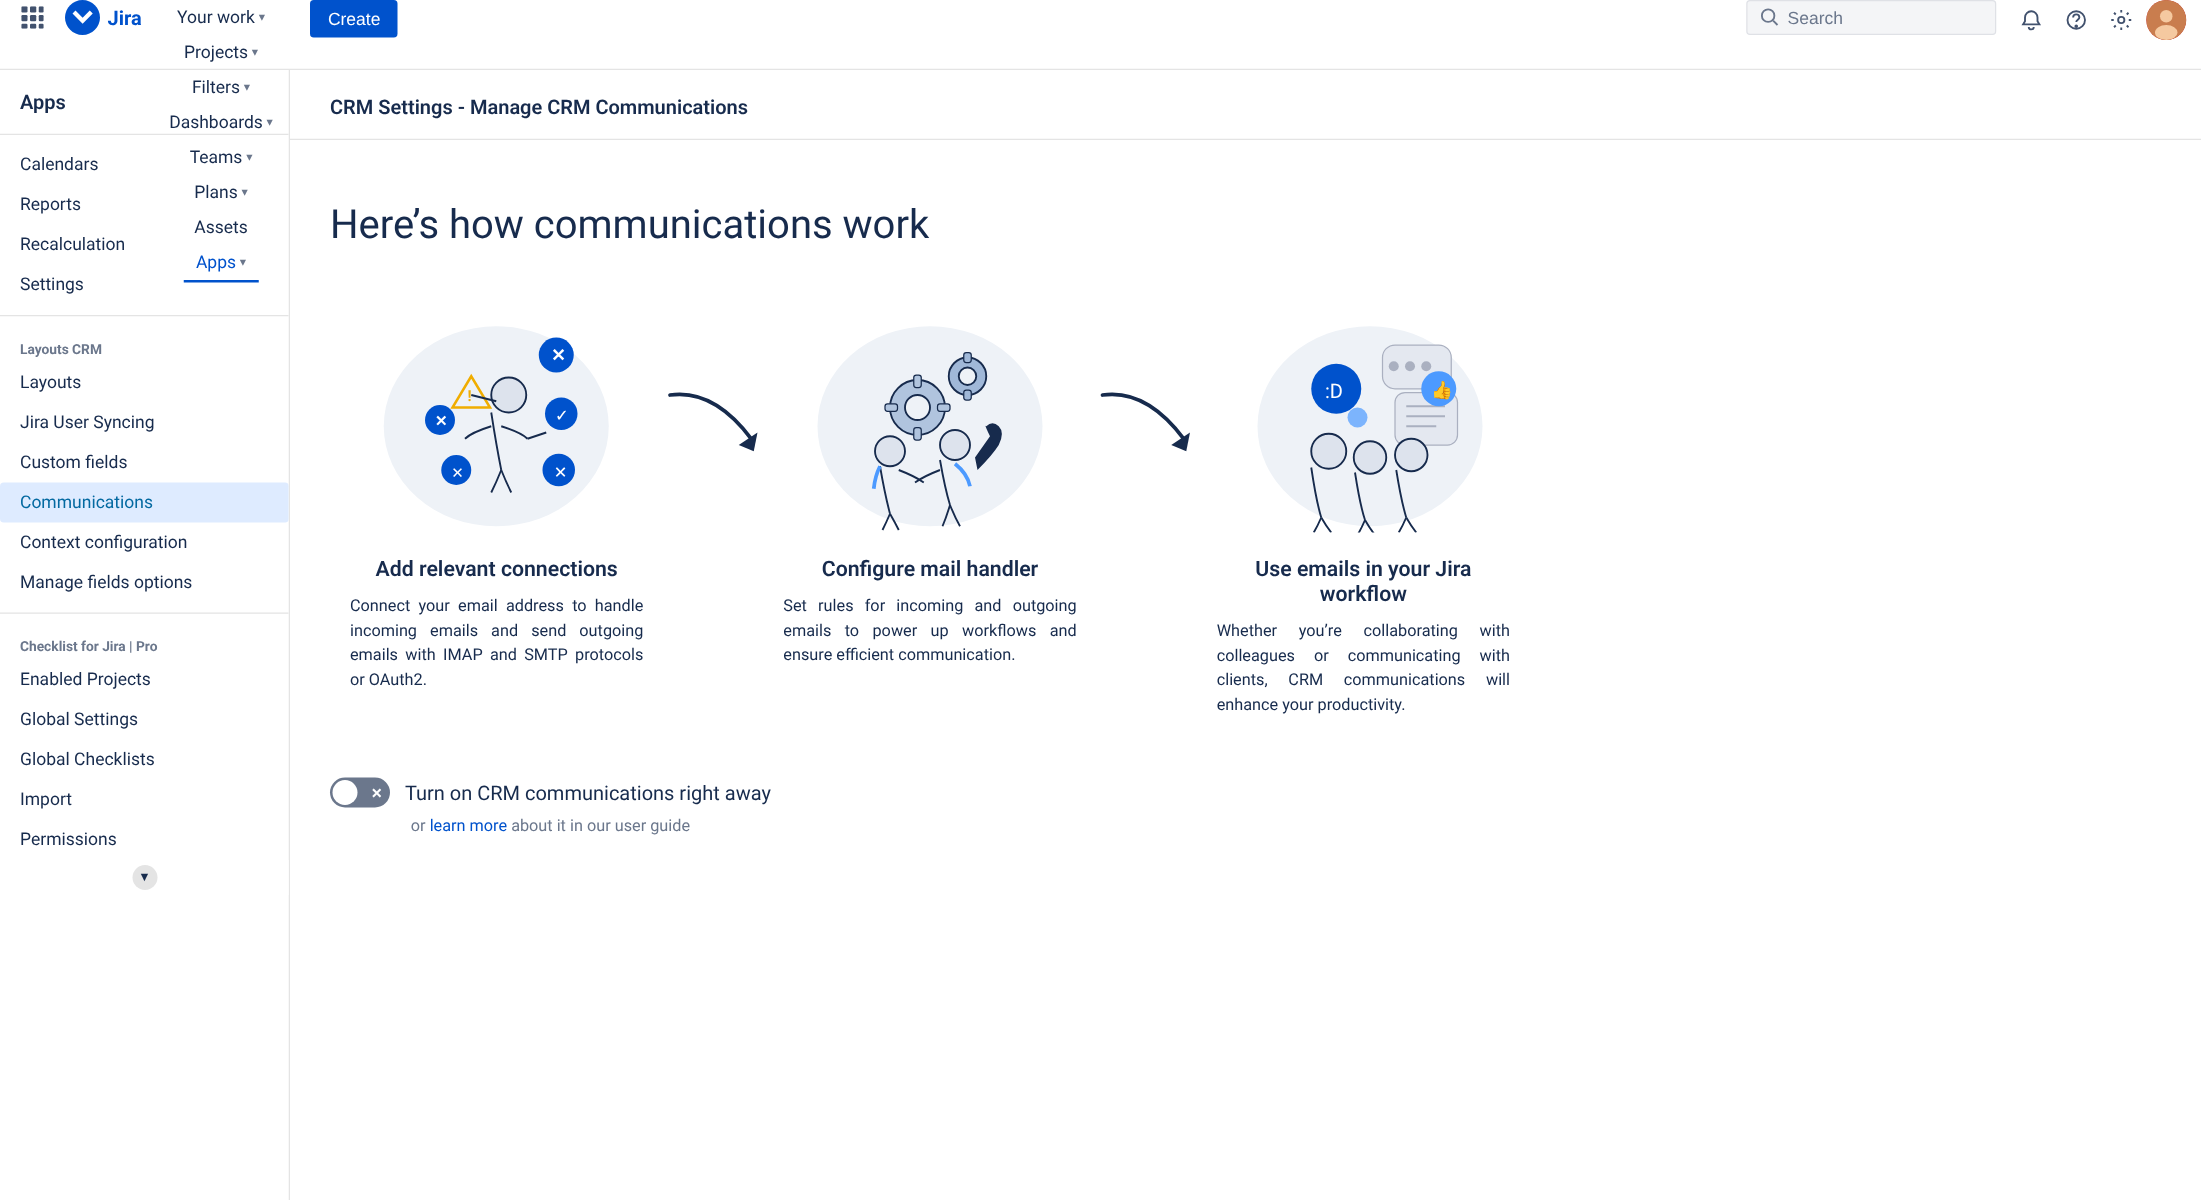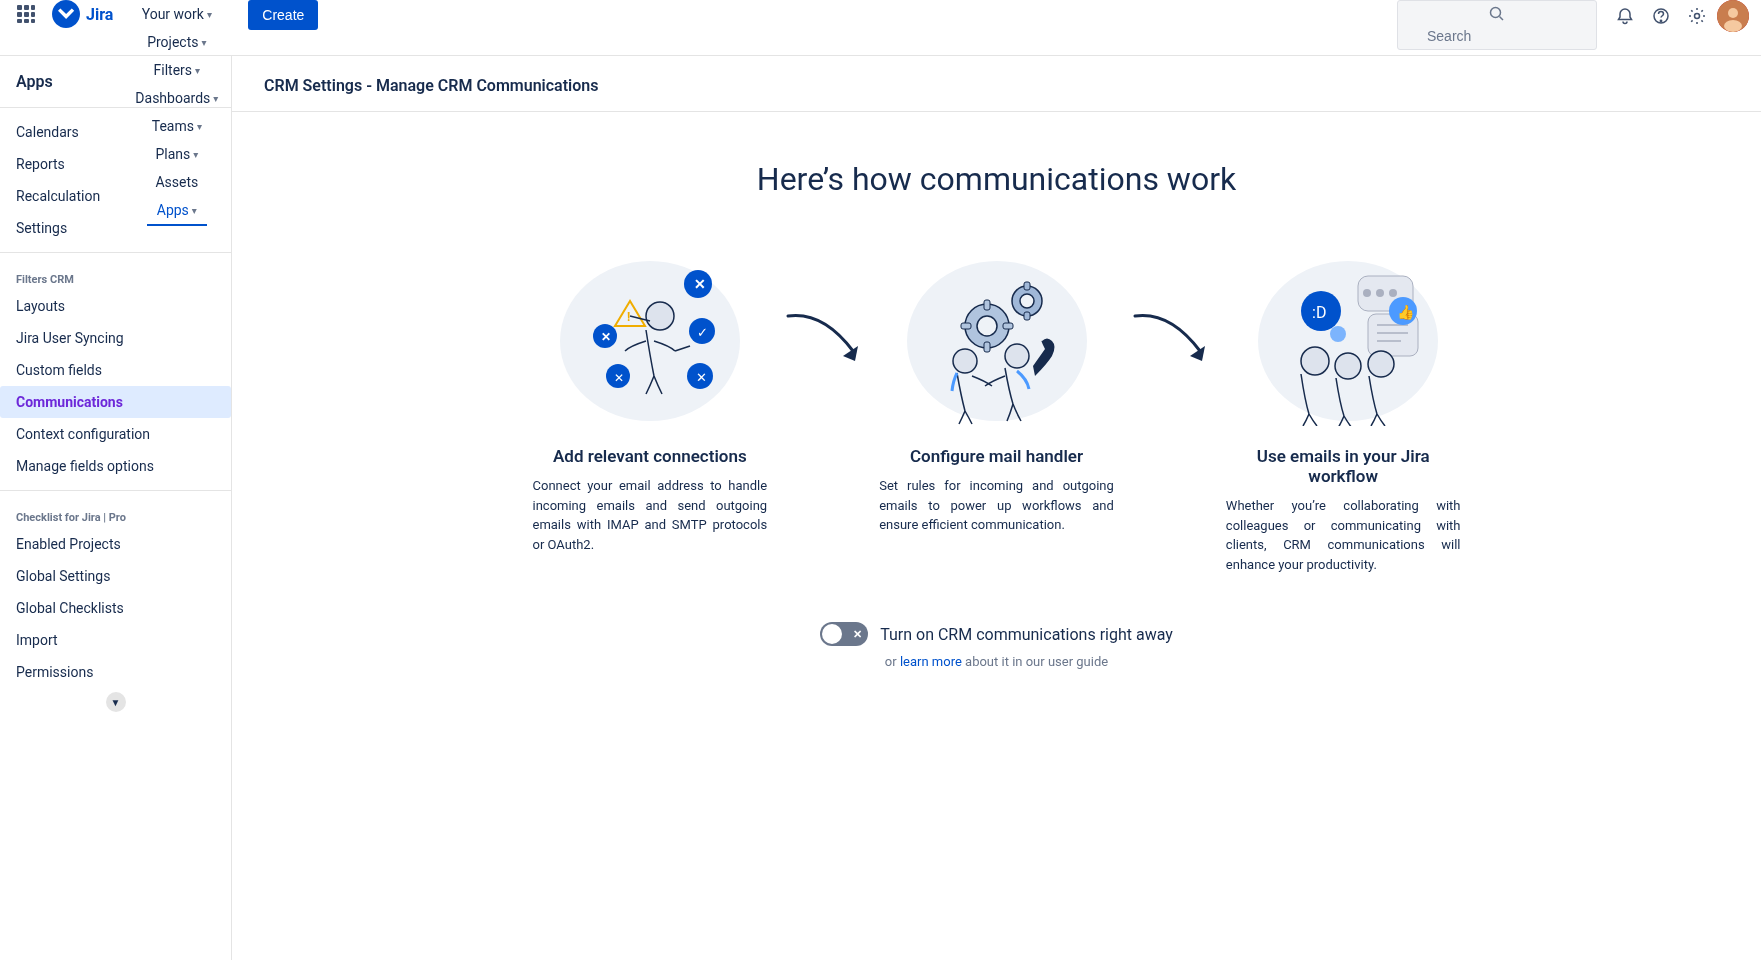"Search" .topnav-search { flex-direction: column -> none }
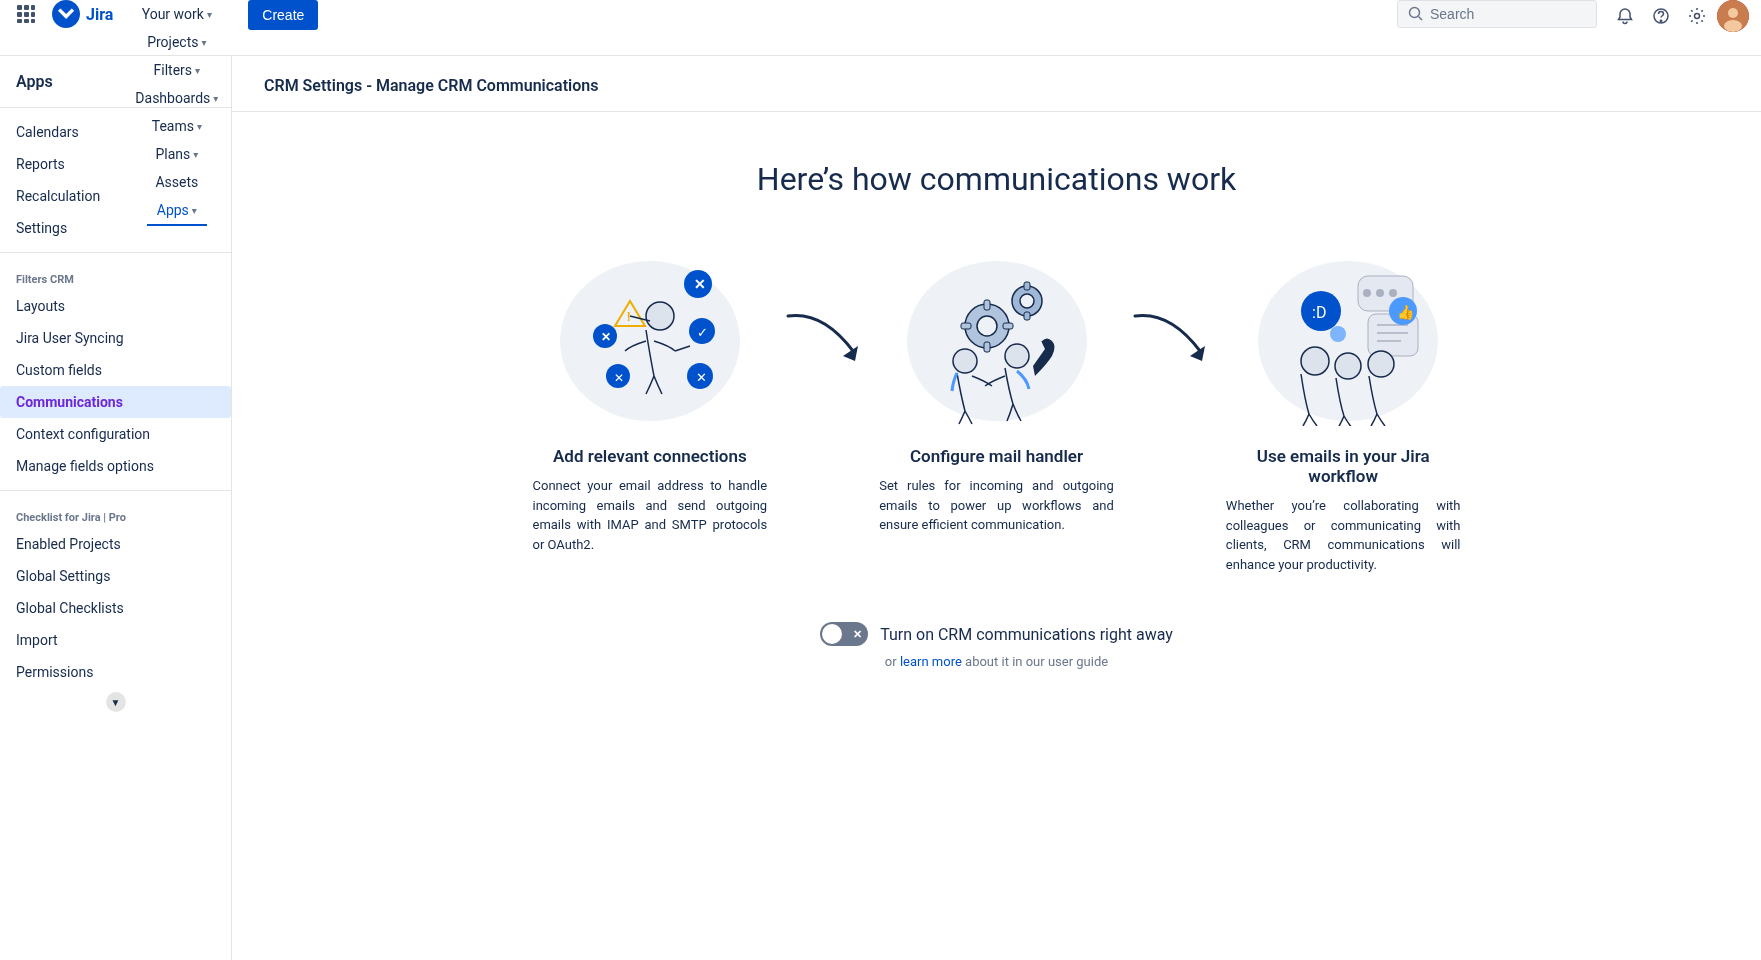"Here’s how communications work" .content { align-items: center -> flex-start }
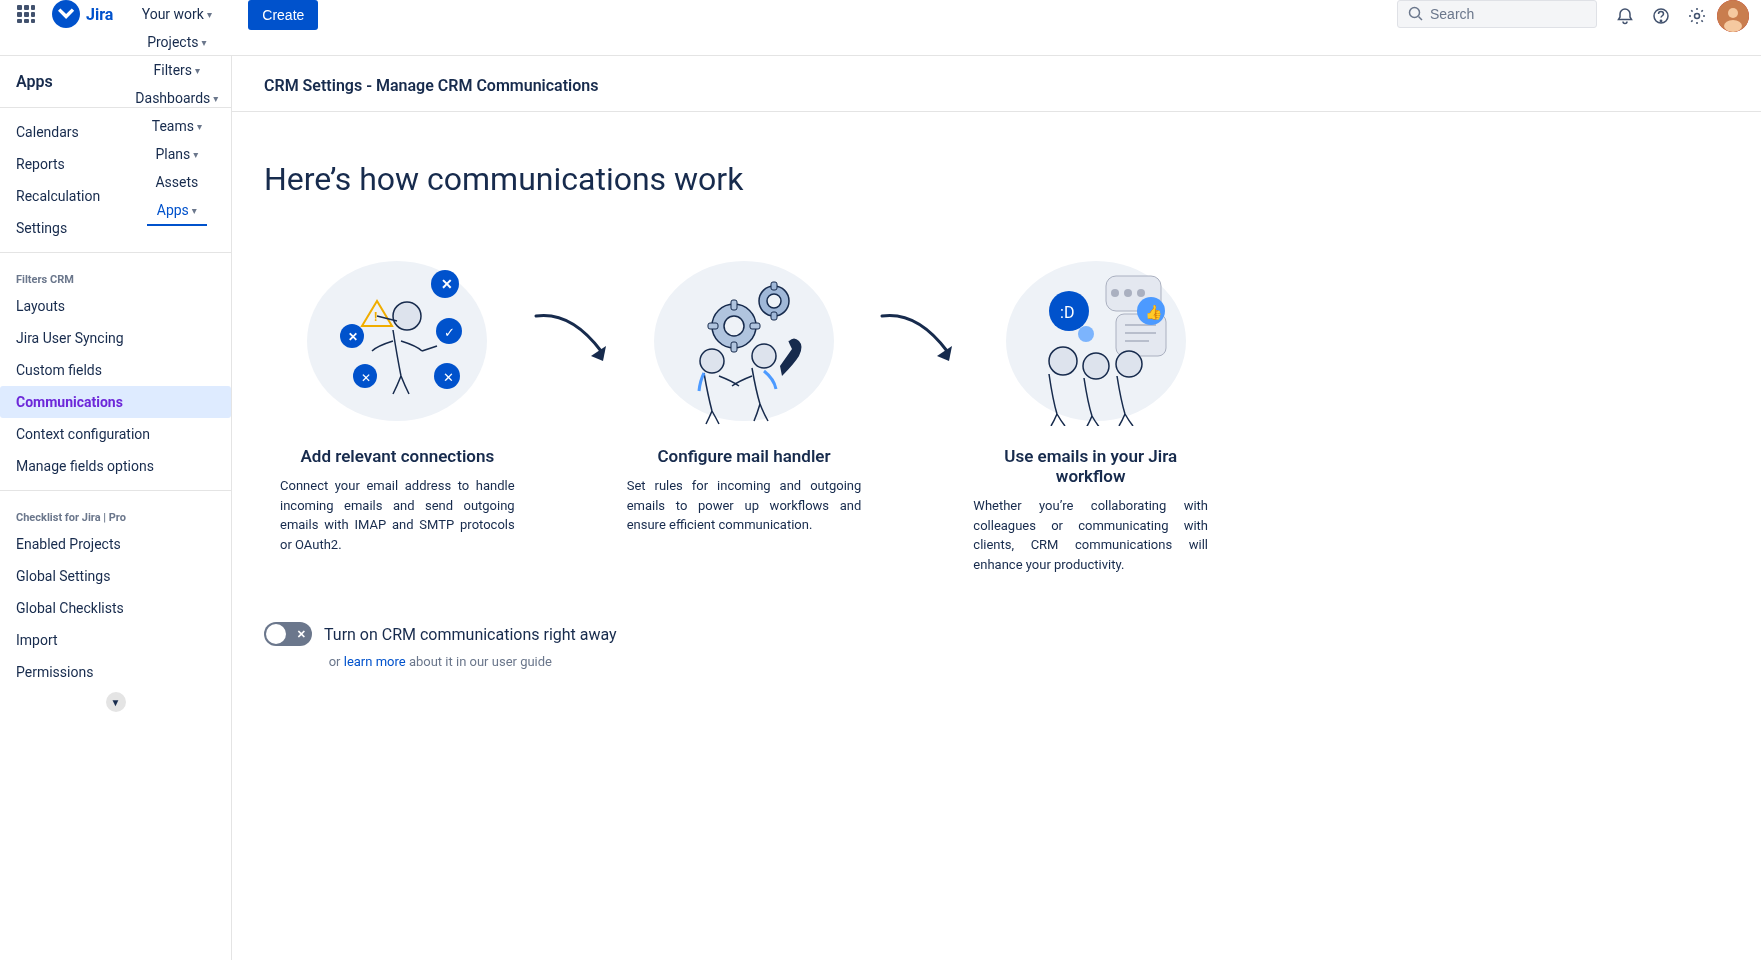"Filters CRM" div.sidebar-section-title { text: Filters -> Layouts }
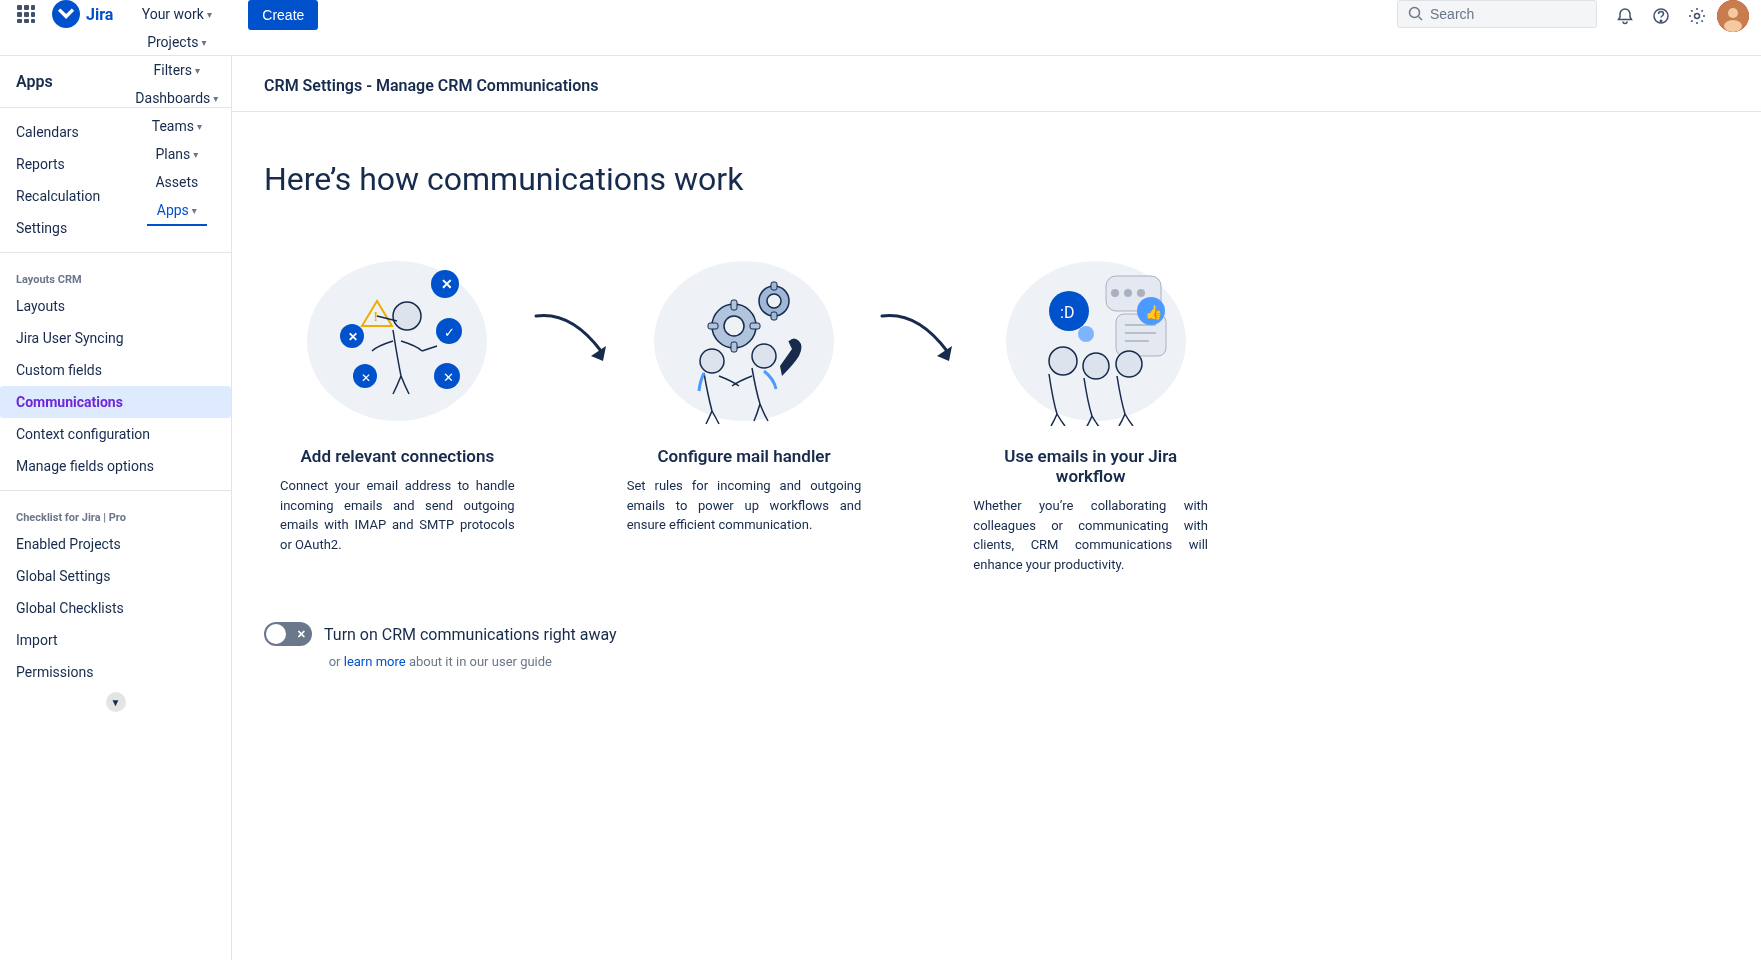"Communications" .sidebar-item.active { color: #6d28d9 -> #0369a1; font-weight: 700 -> 400 }
